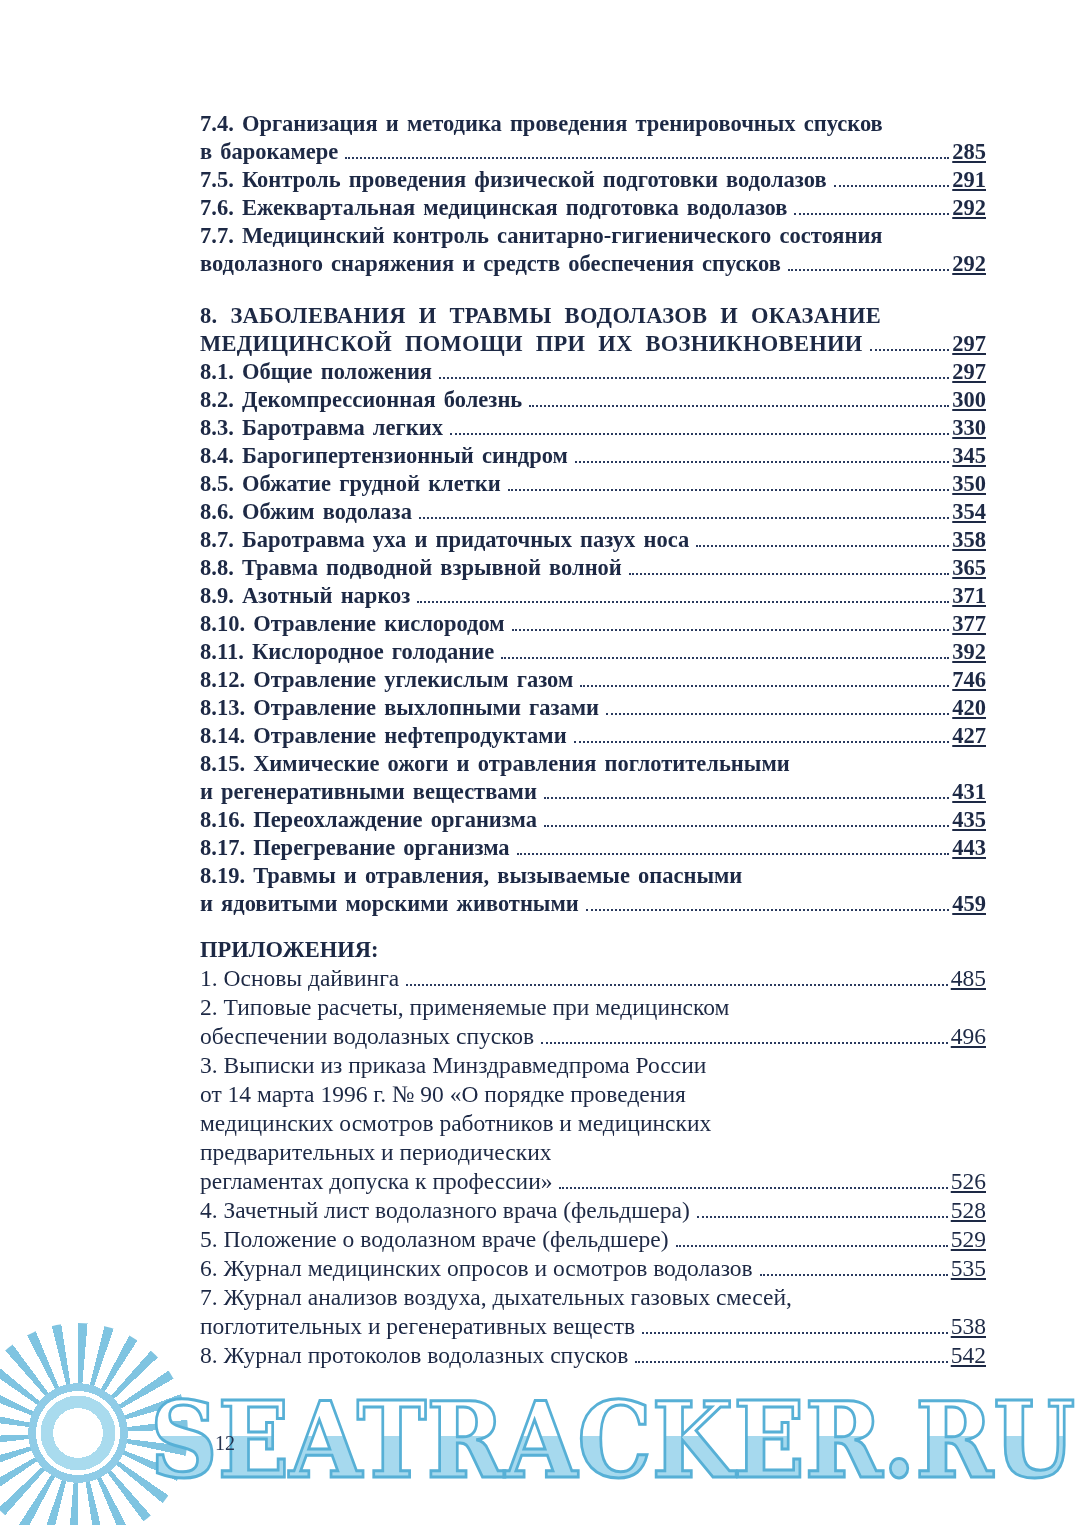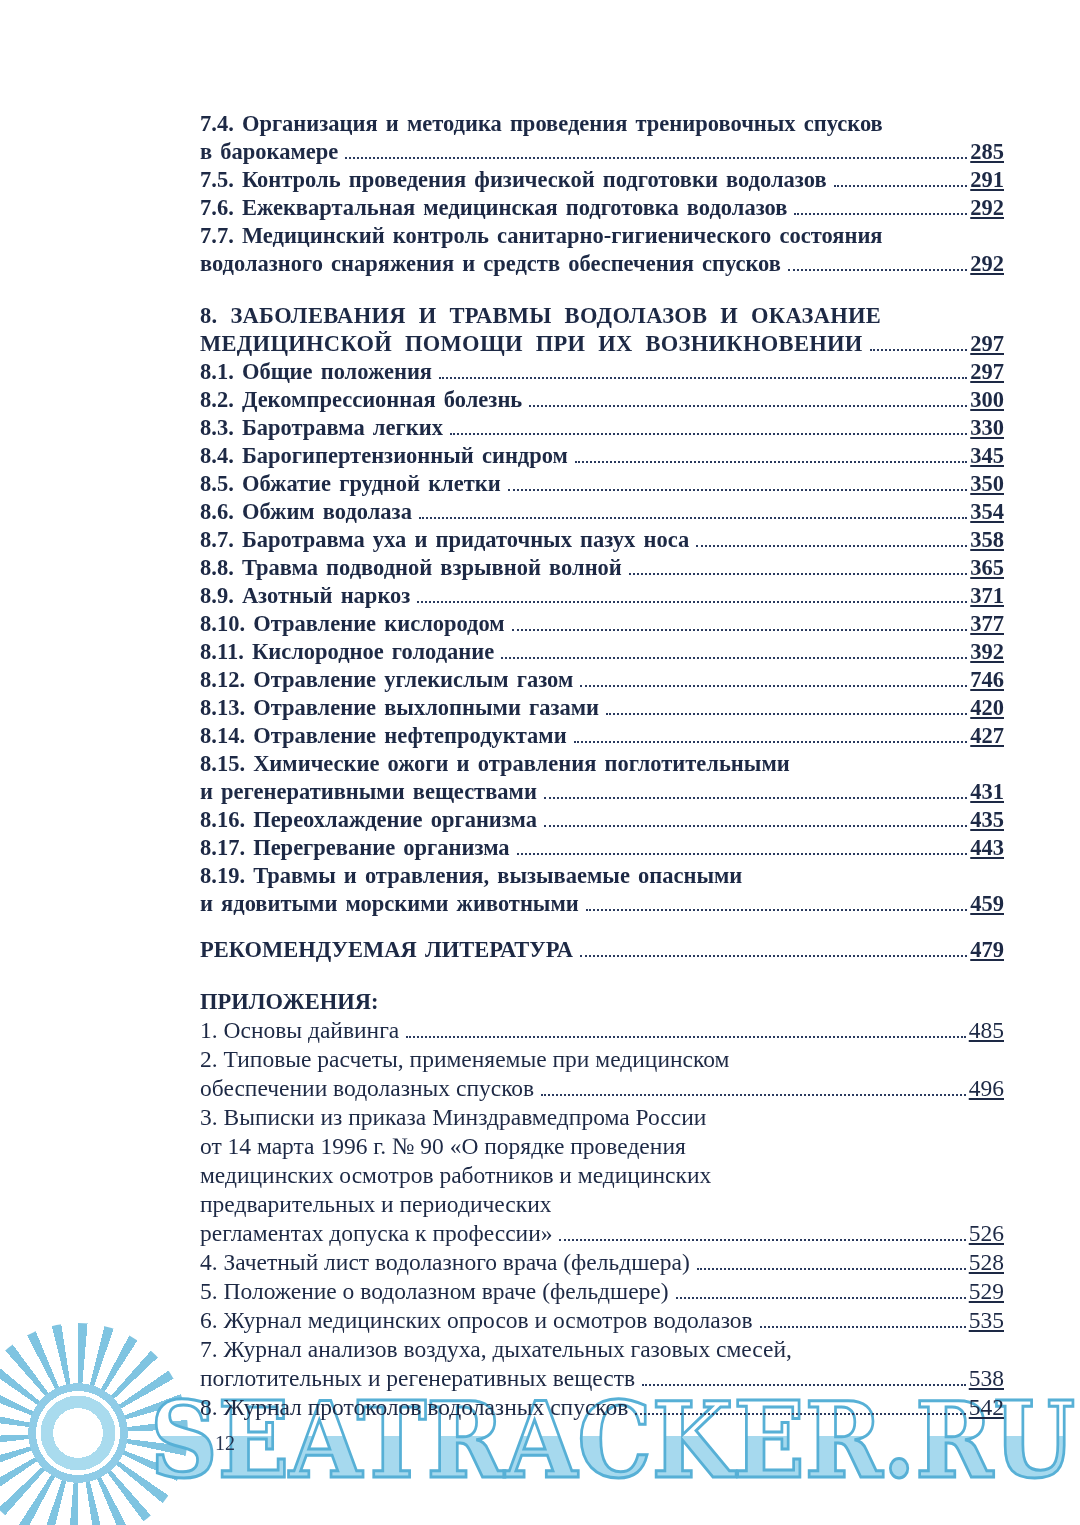"7.4. Организация и методика проведения" .toc { right: 76px -> 94px }
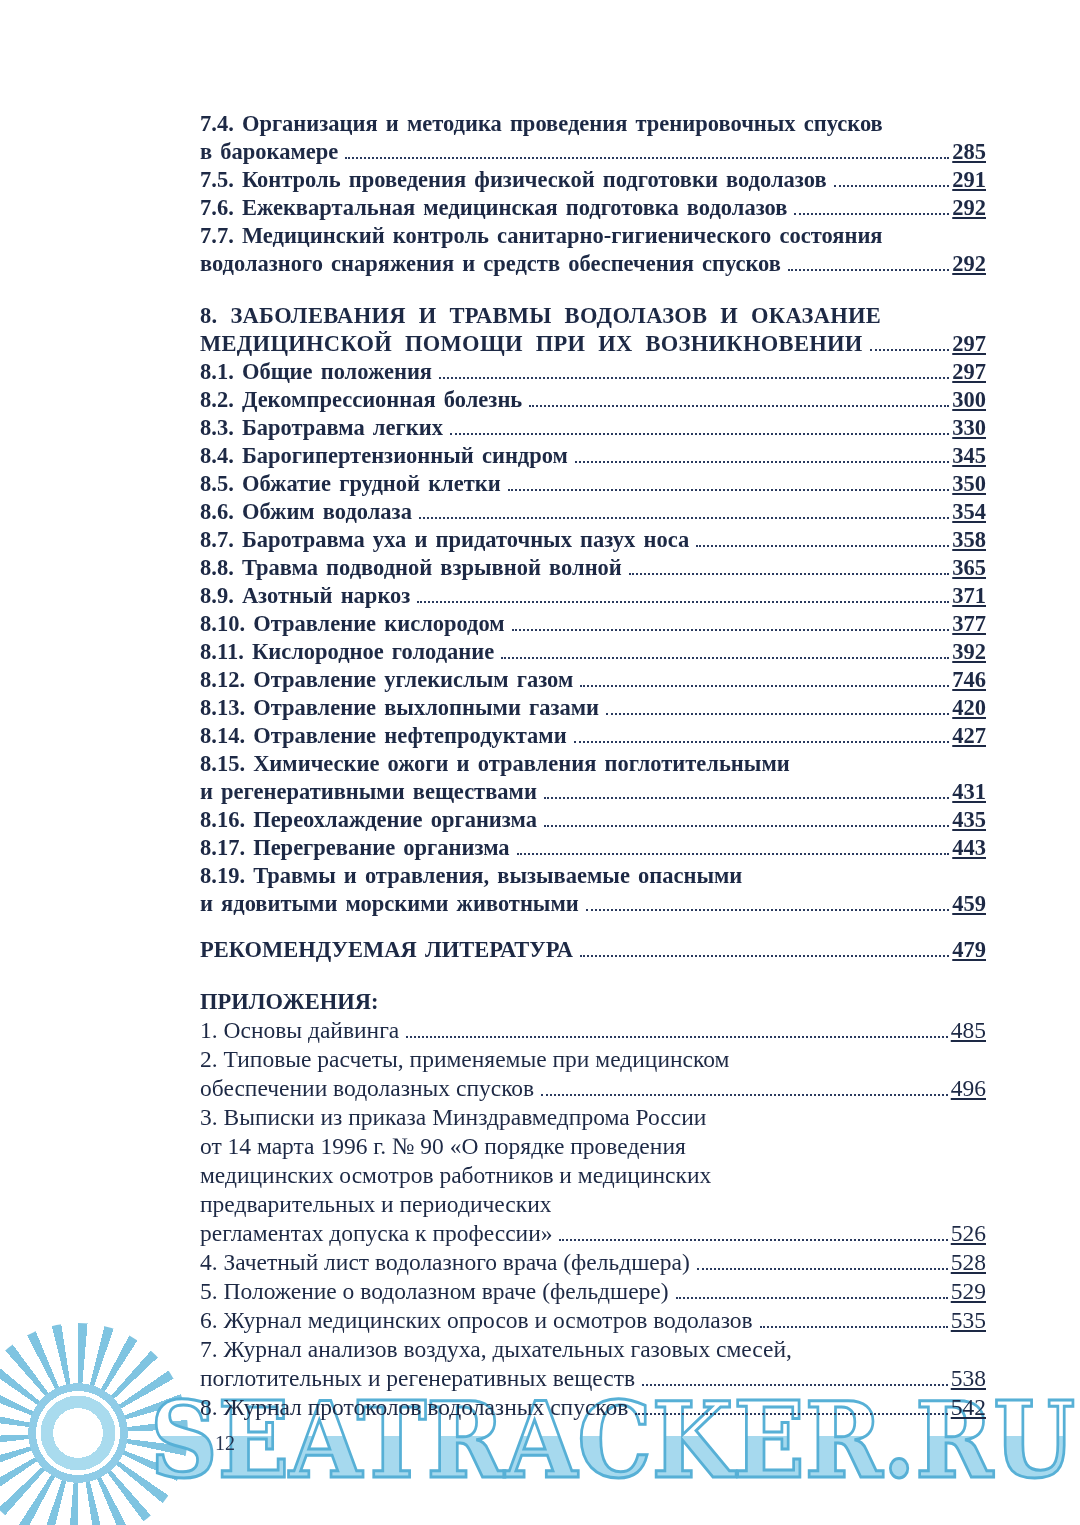"РЕКОМЕНДУЕМАЯ ЛИТЕРАТУРА" section.group { html: <section> <div> <div> <span>РЕКОМЕНДУЕМАЯ ЛИТЕРАТУРА</span> <span></span> <span>479</span> </div> </div> </section> -> none }
